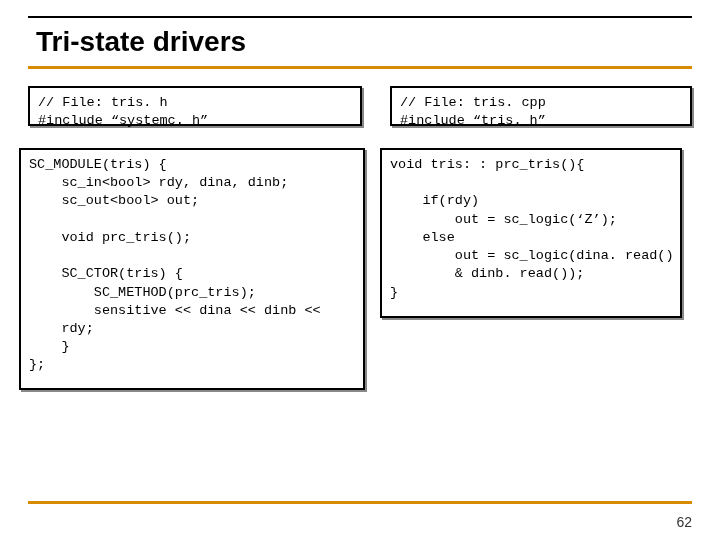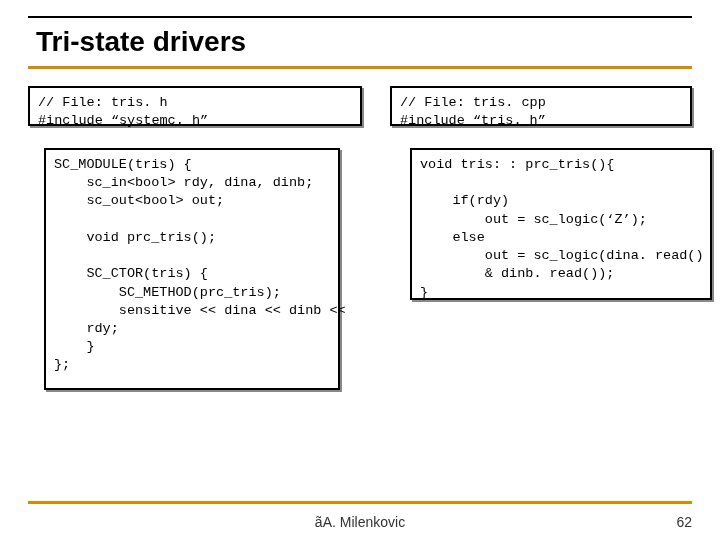"SC_MODULE(tris) {" .box-left-main { left: 44px -> 19px; width: 296px -> 346px }
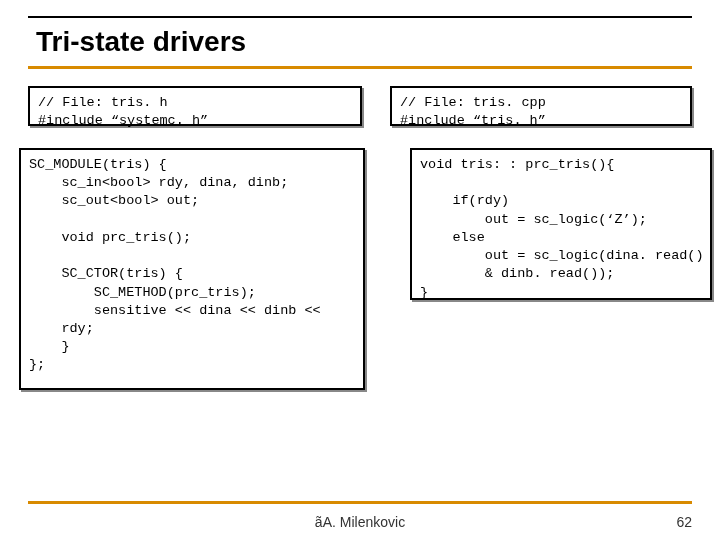"void tris: : prc_tris(){" .box-right-main { height: 152px -> 170px; left: 410px -> 380px }
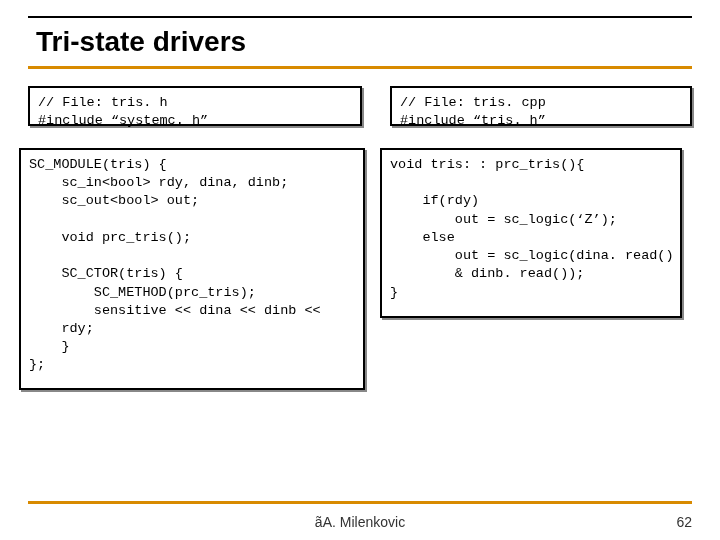"ãA. Milenkovic" div.copyright { html: <div> <span>ã</span><span>A. Milenkovic</span> </div> -> none }
